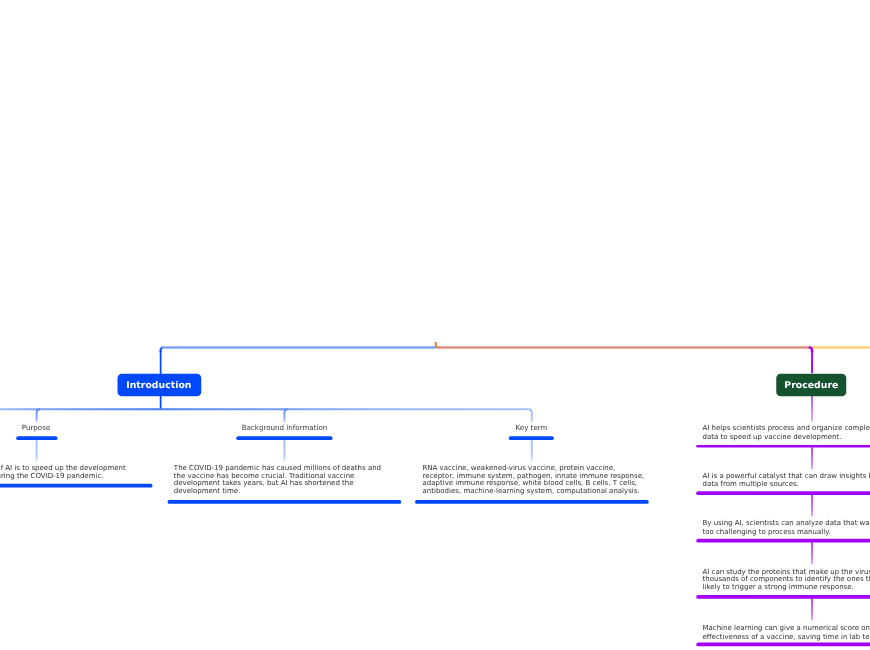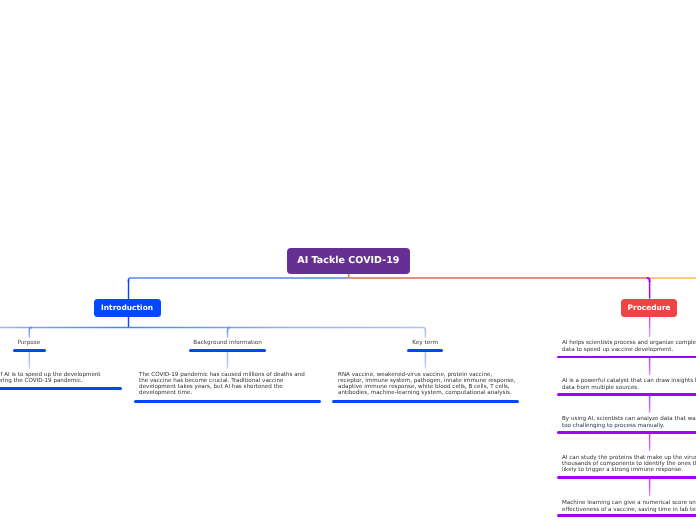"AI Tackle COVID-19" div.node { html: <div>AI Tackle COVID-19</div> -> none }
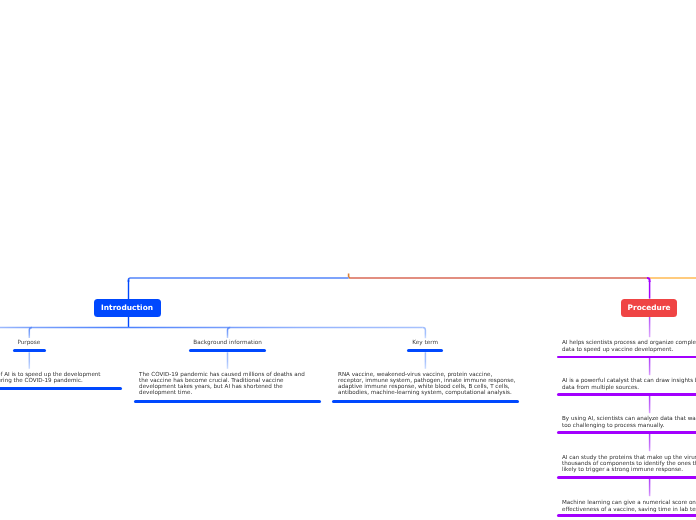"Procedure" div.node { background: #ef4444 -> #14532d }
